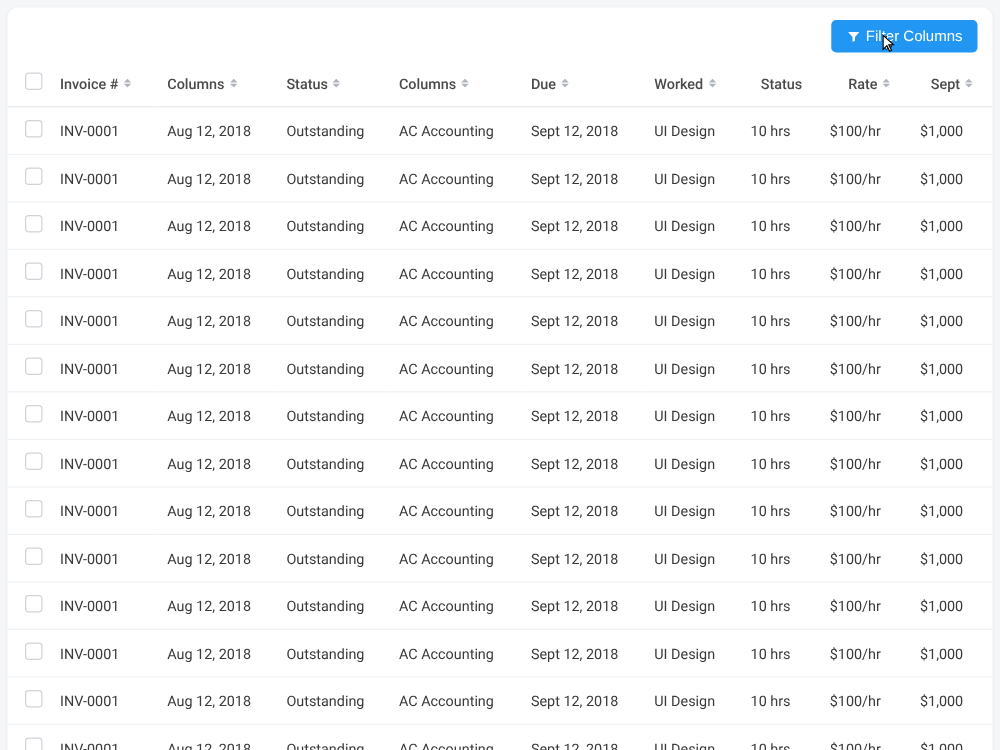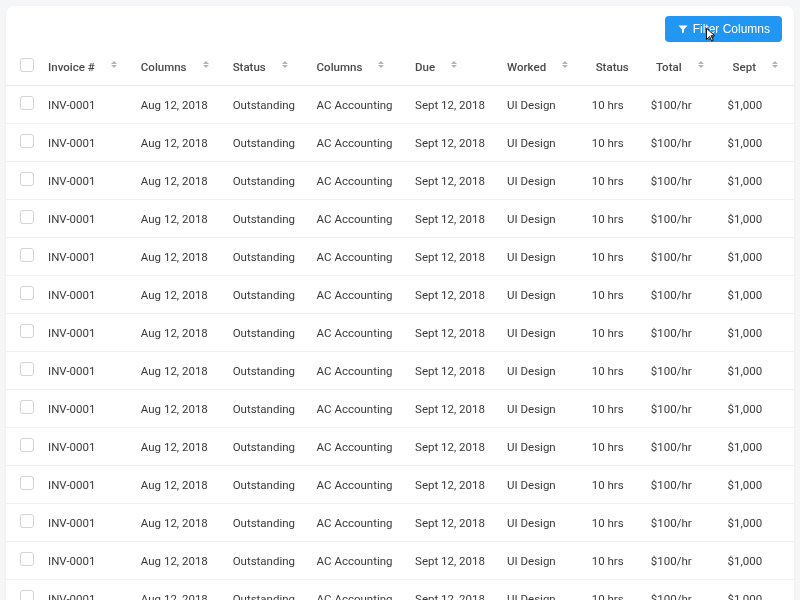"Invoice #" .th-inner { align-items: flex-start -> center; gap: 16px -> 4px }
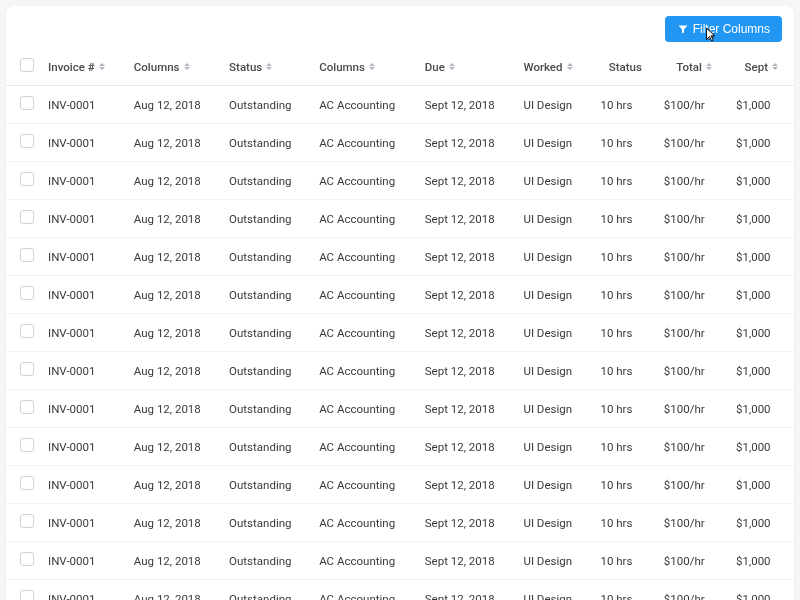"Total" span { text: Total -> Rate }
